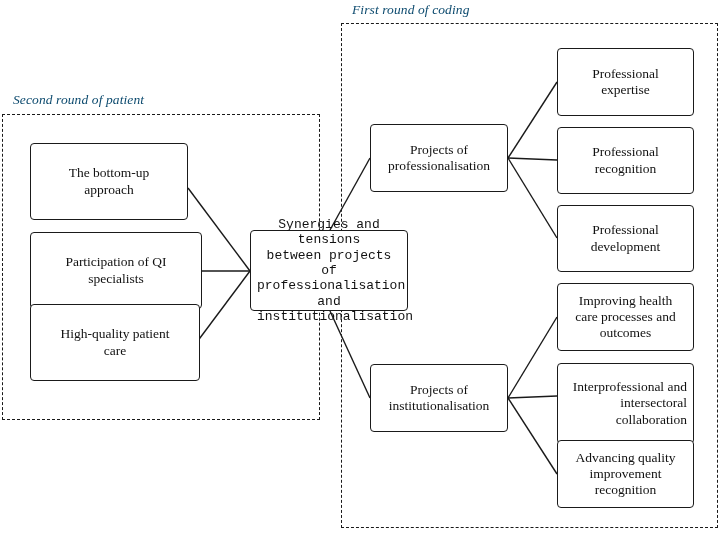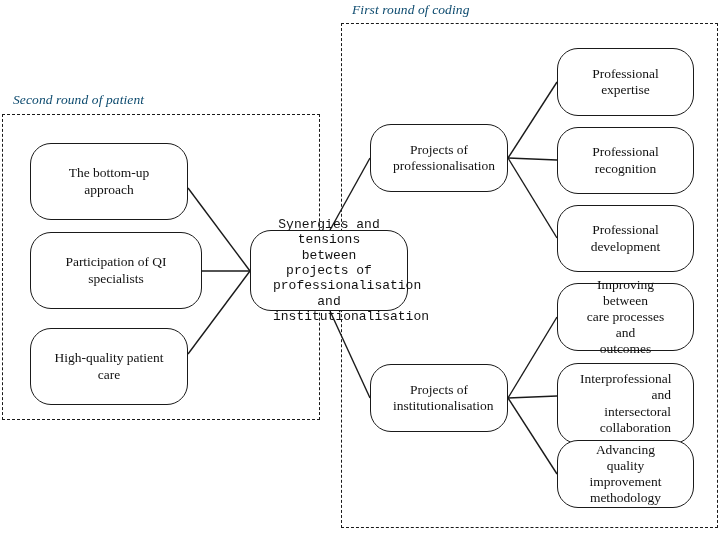"Professional" .node { border-radius: 21px -> 4px; padding: 2px 22px -> 2px 6px }
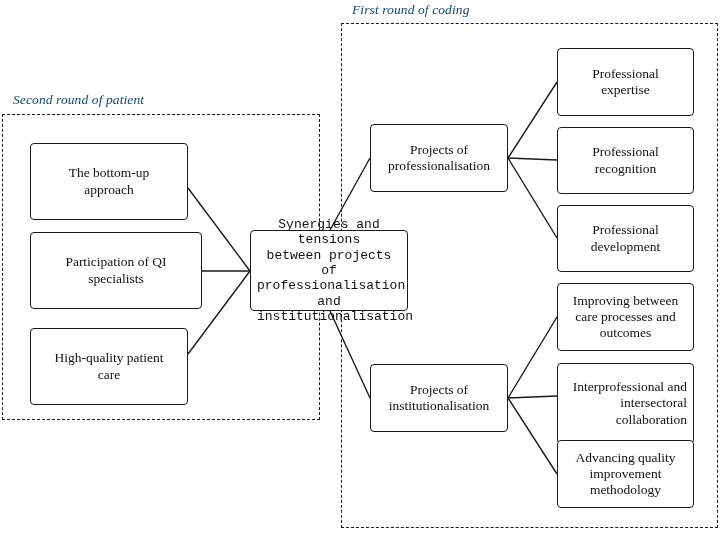"Improving between" span.node-text { text: between -> health }
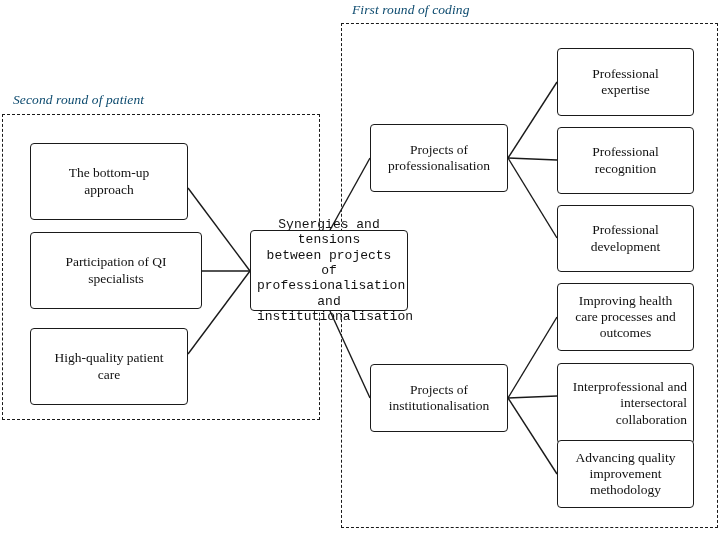"High-quality patient" div.node { top: 328px -> 304px; width: 158px -> 170px }
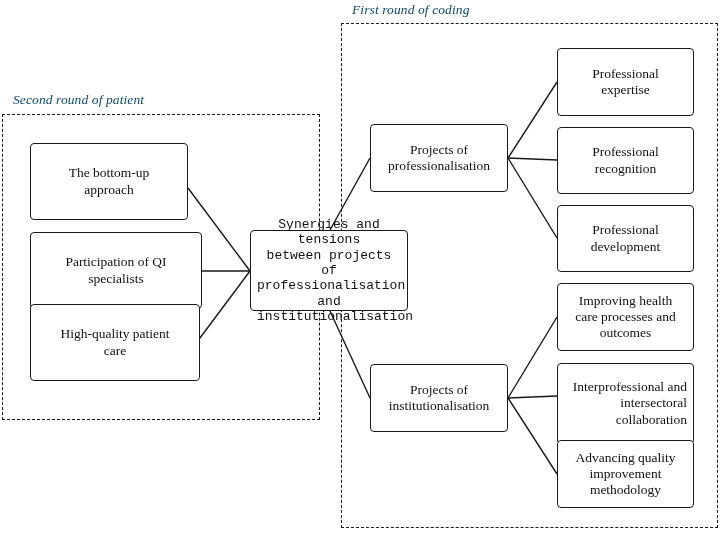"Advancing quality" span.node-text { text: methodology -> recognition }
